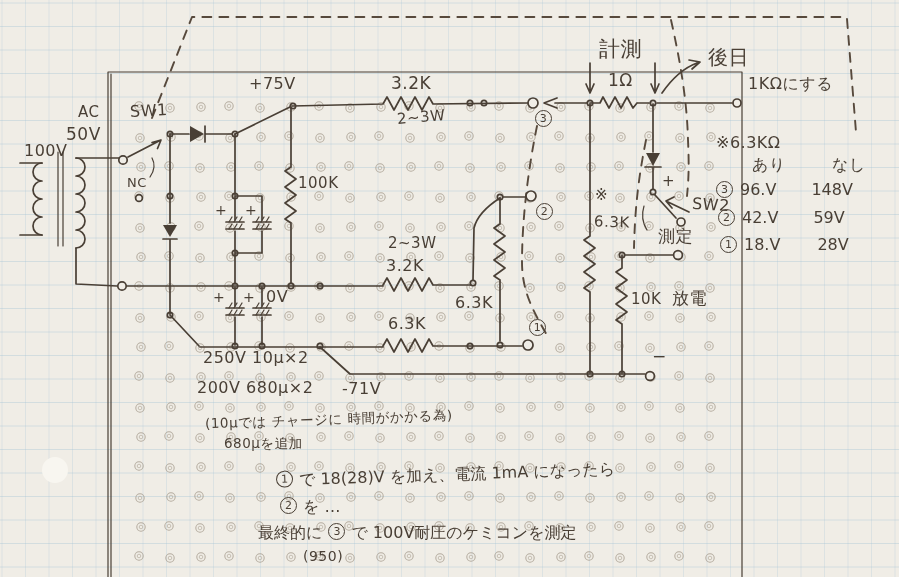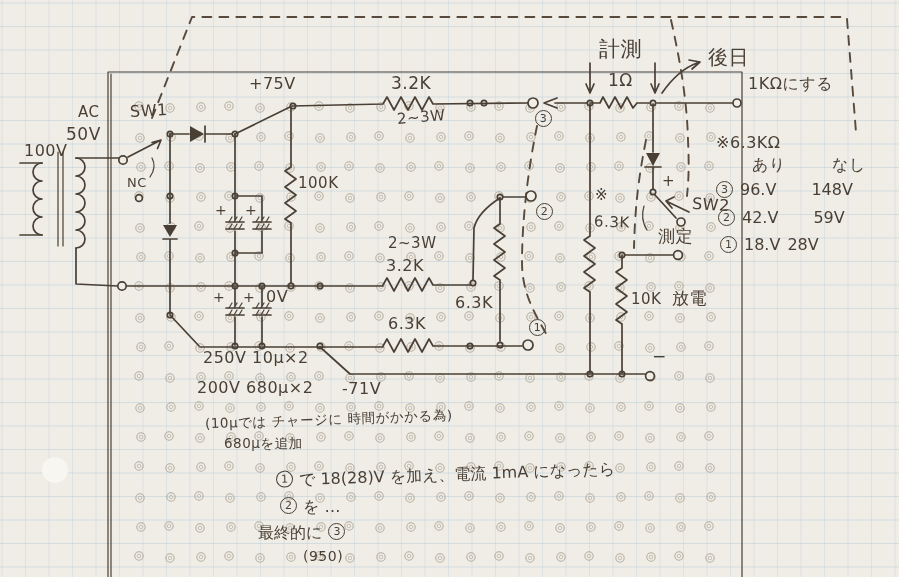"28V" span { margin-left: none -> 30px }
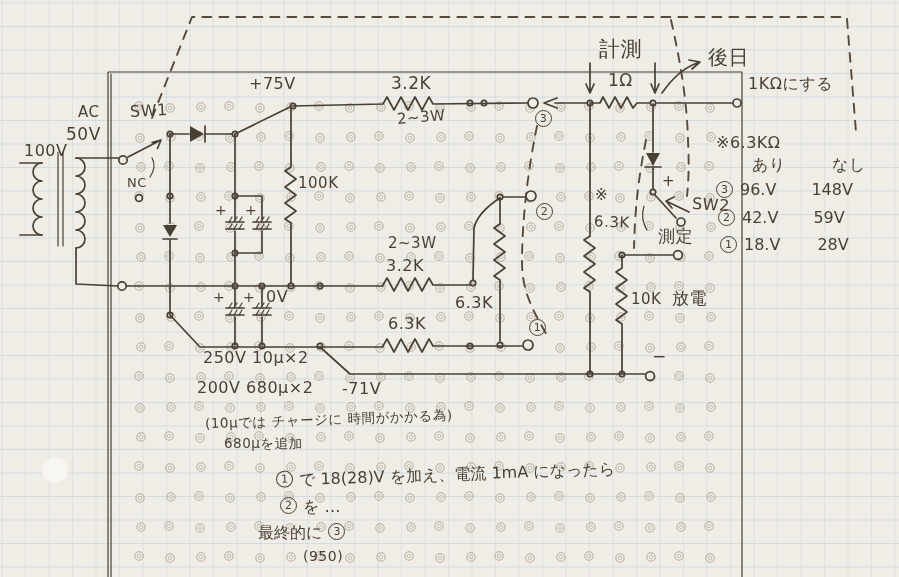"で 100V耐圧のケミコンを測定" span { html: none -> <span>で 100V耐圧のケミコンを測定</span> }
